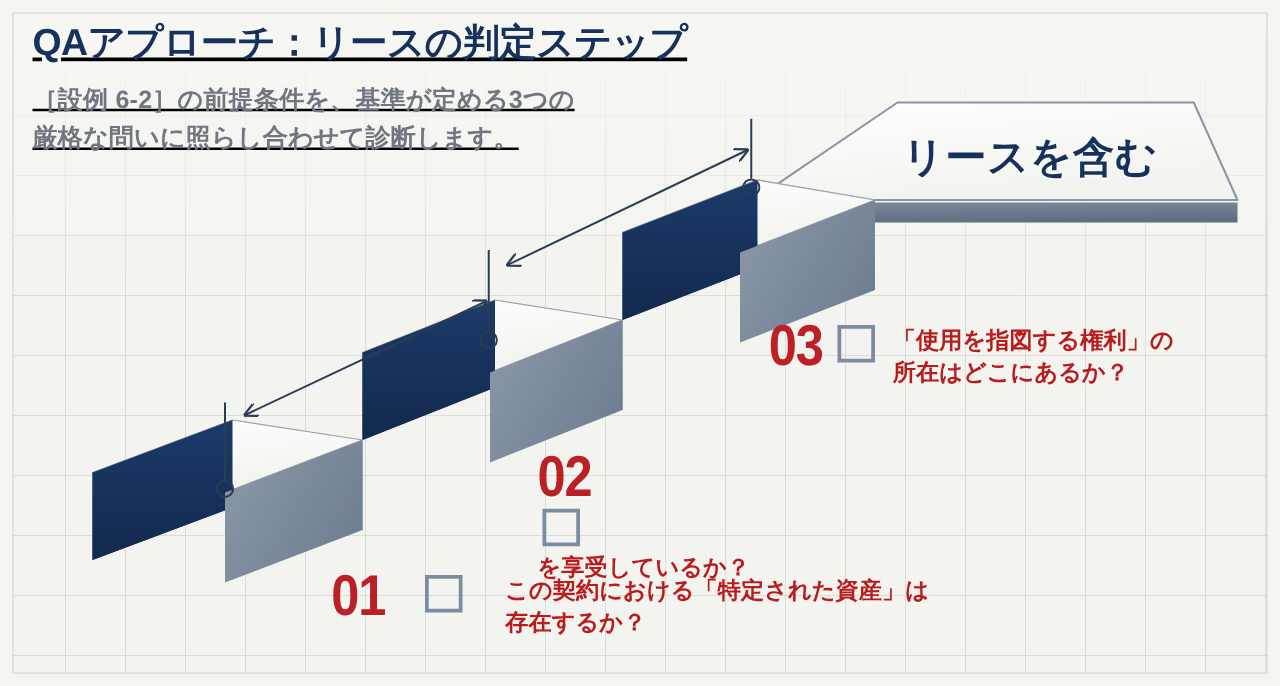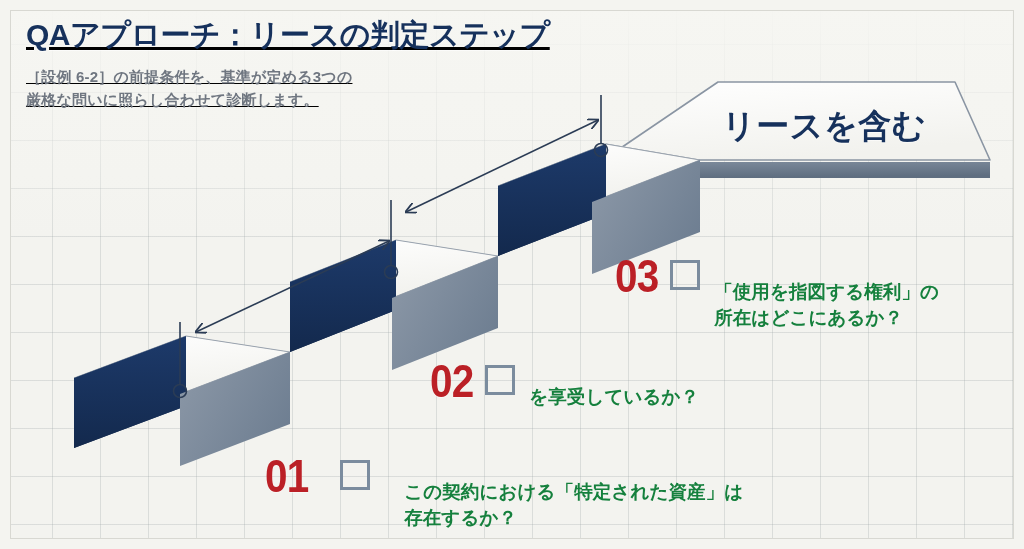"［設例 6-2］の前提条件を、基準が定める3つの" #subtitle { font-size: 15px -> 20px }
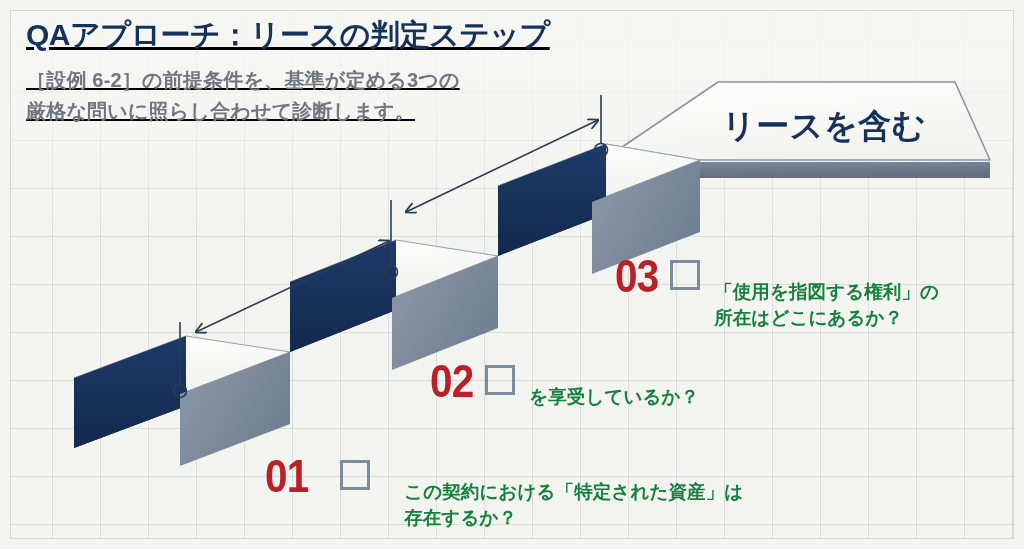"「使用を指図する権利」の" .callout-text { color: #15803d -> #b91c1c; margin-top: 20px -> none }
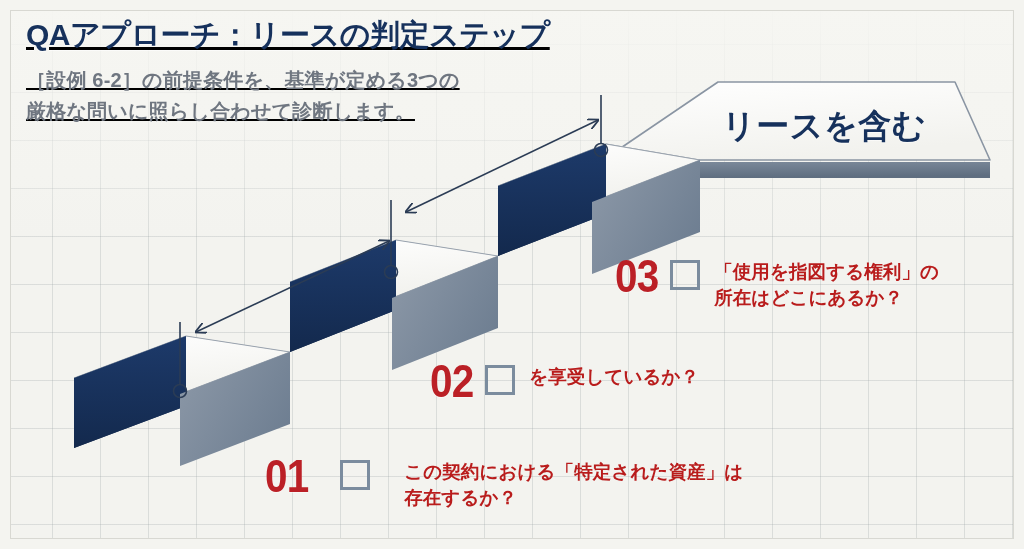"02" #callout-02 { flex-direction: none -> column }
